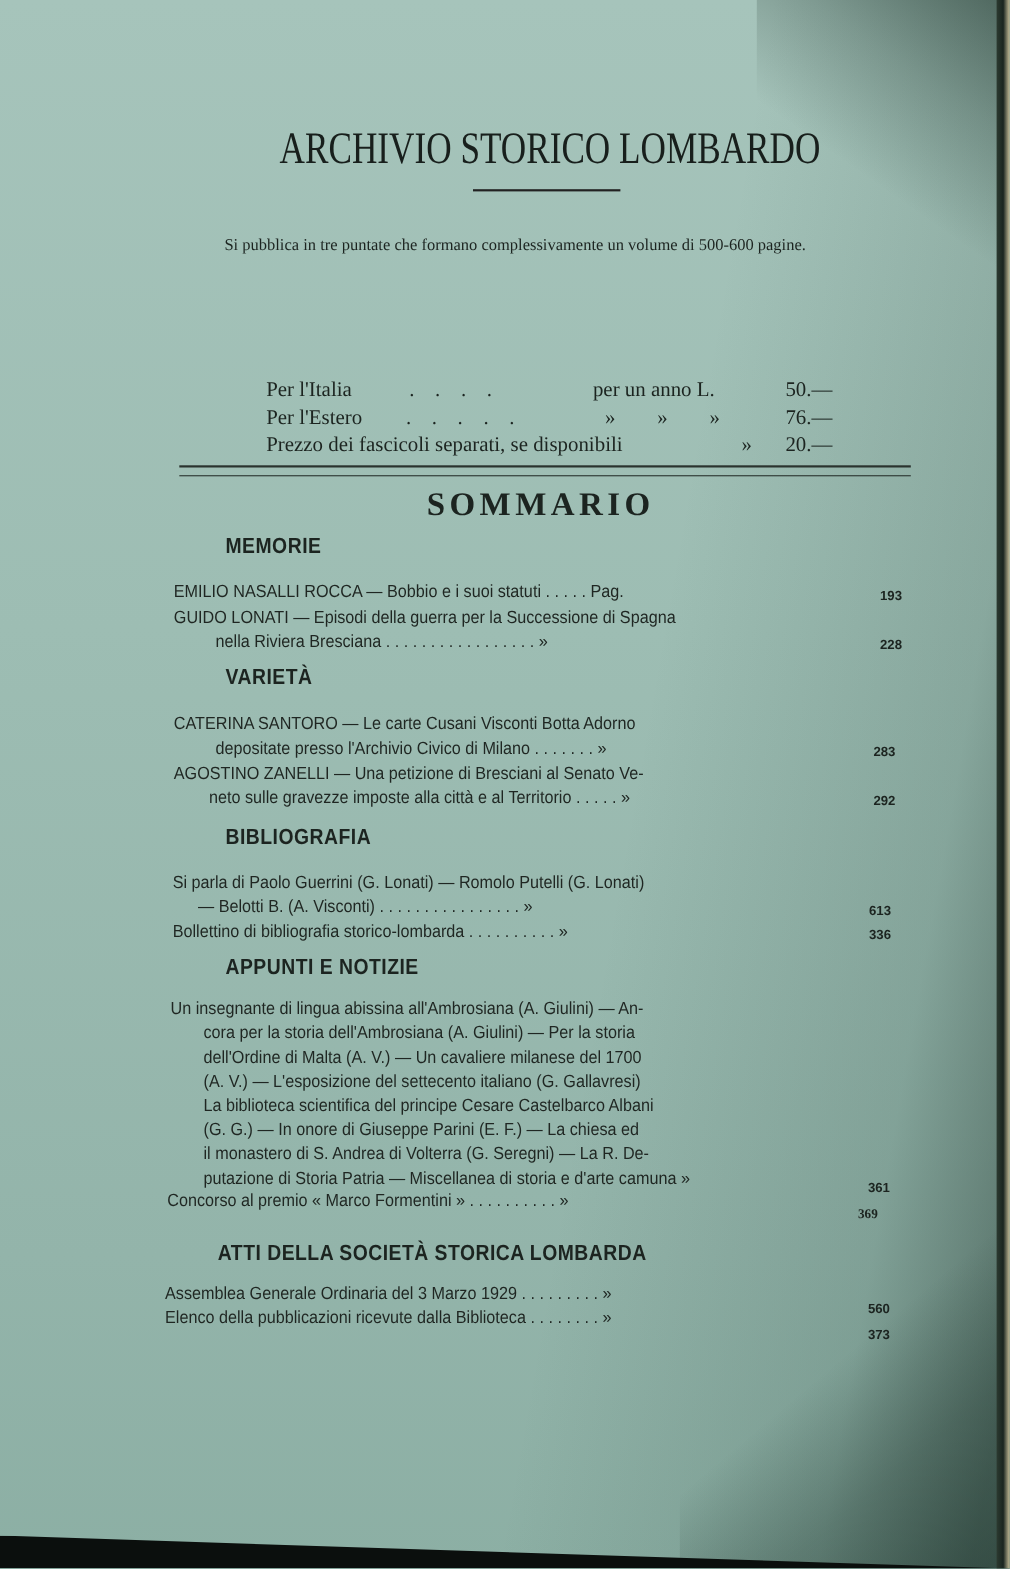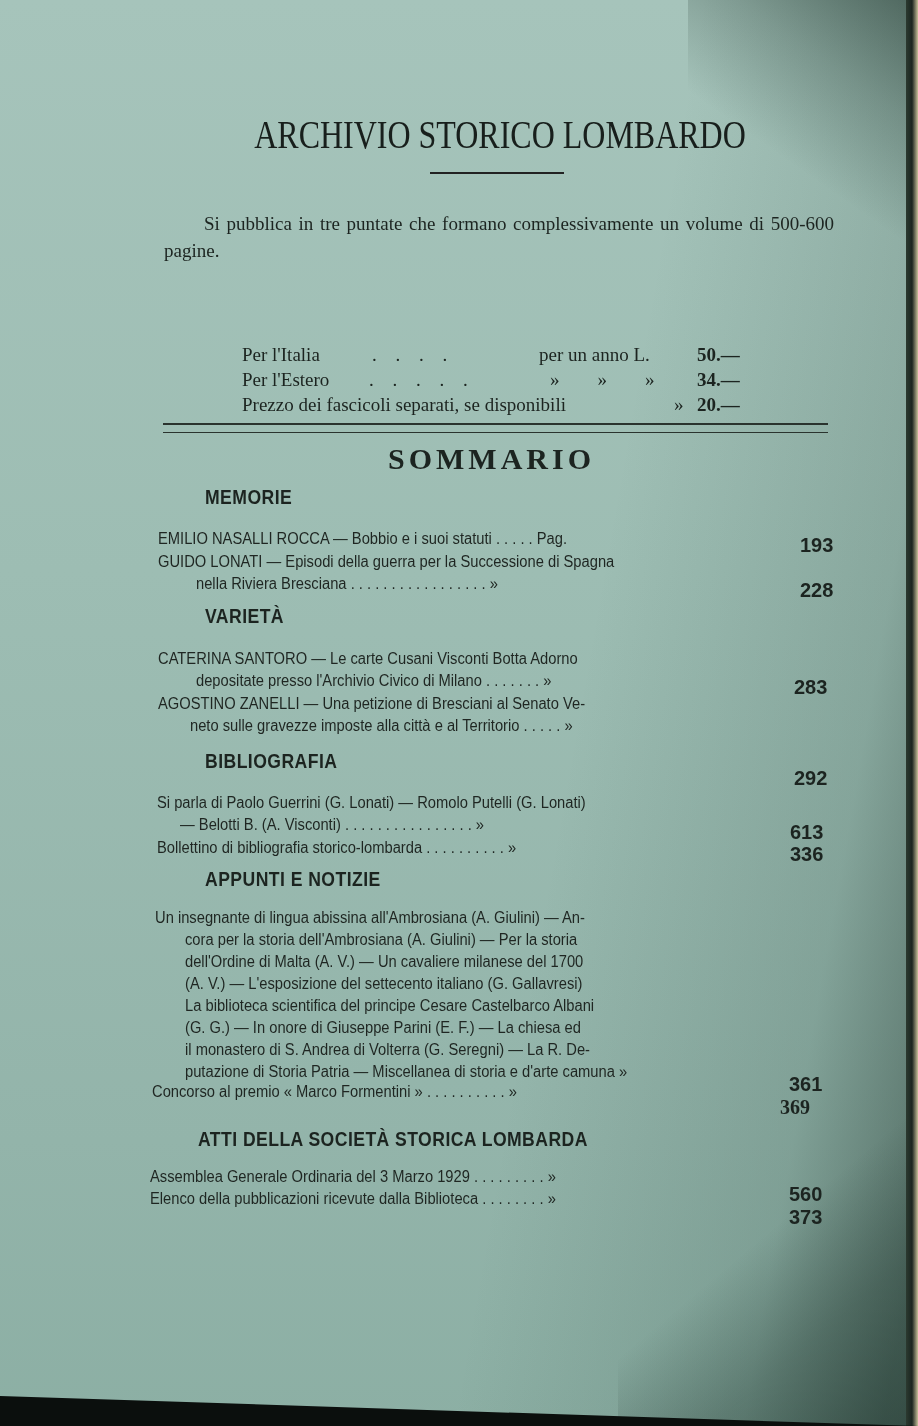"Si pubblica in tre puntate" .intro { font-size: 19px -> 15px }
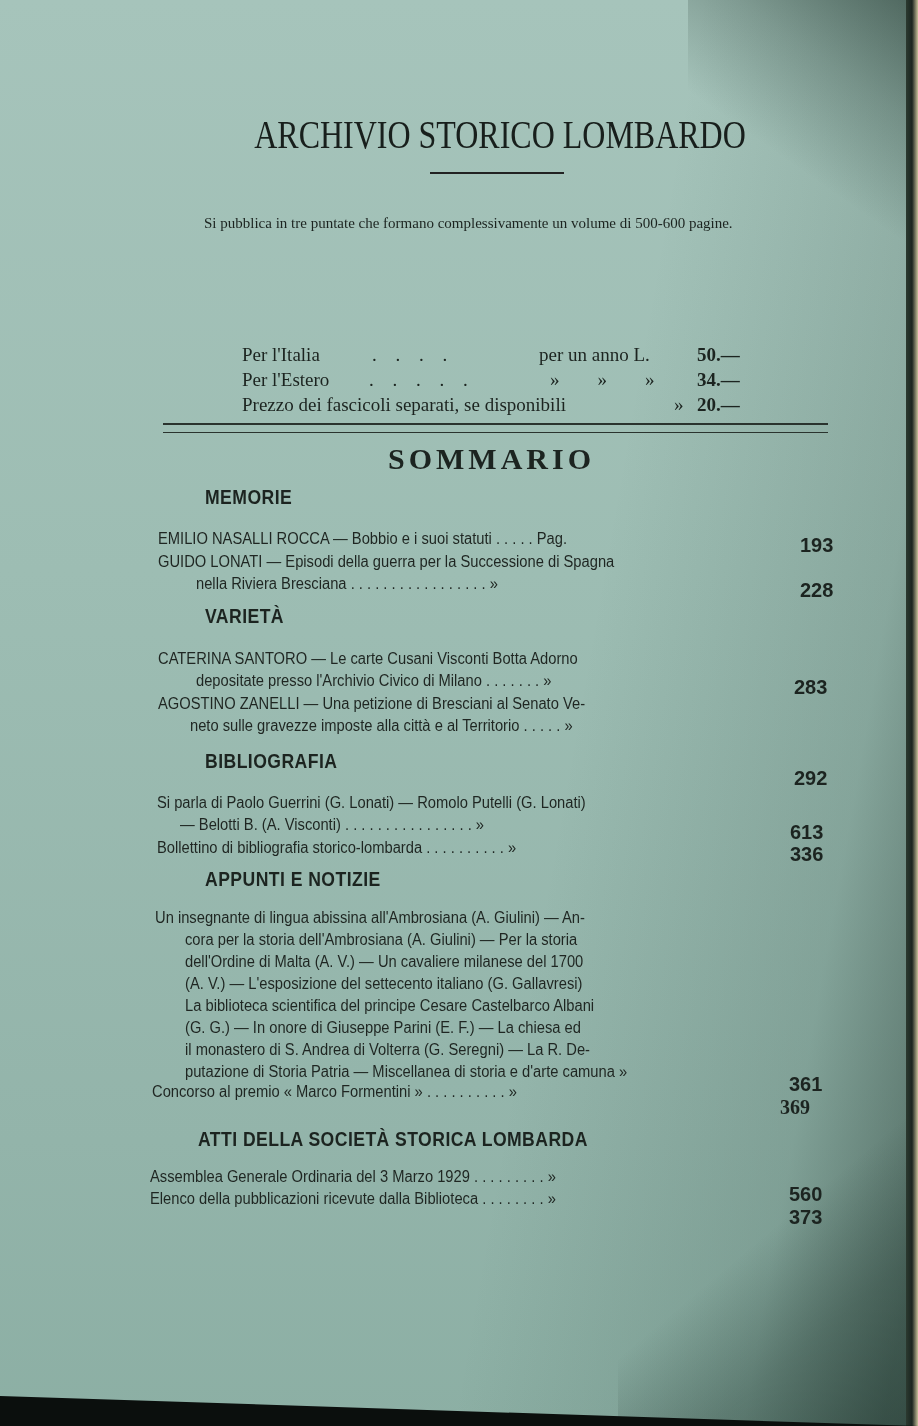"50.—" .price-row .amt { font-weight: bold -> normal; margin-left: none -> 17px }
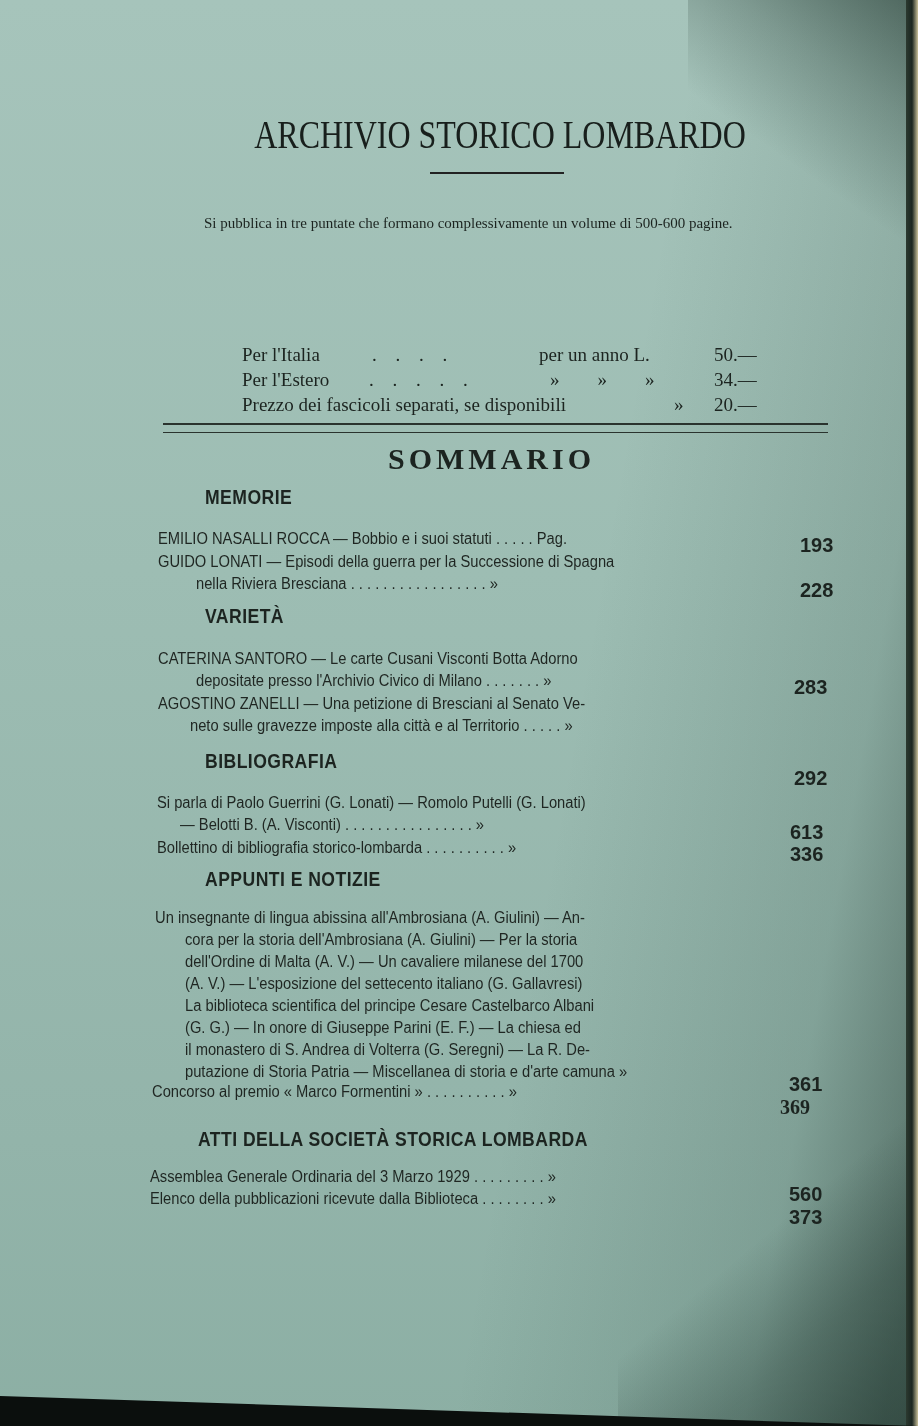"34.—" span.amt { text: 34 -> 76 }
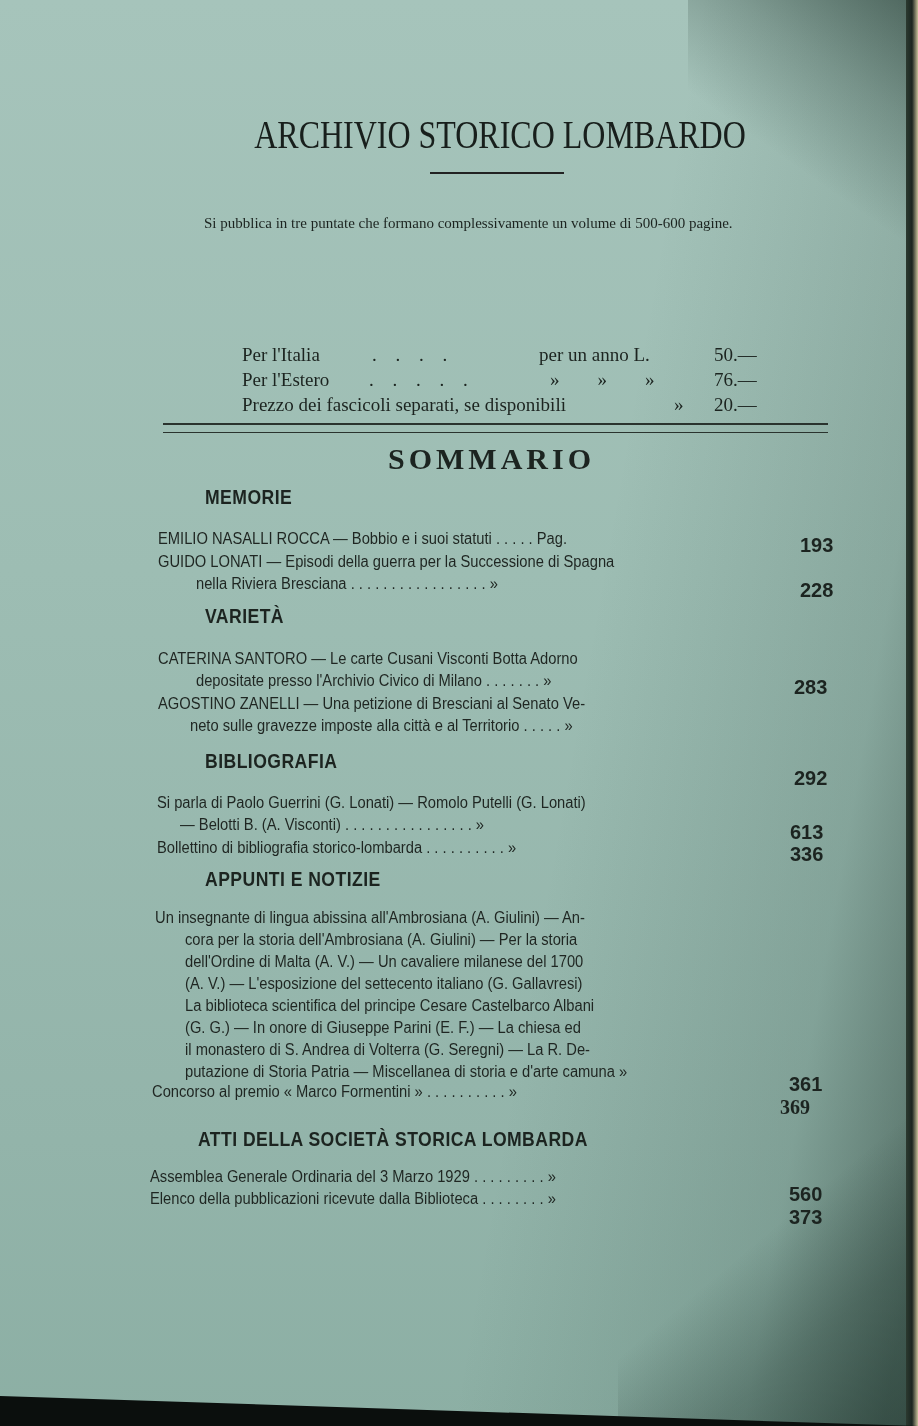"193" .pg { font-size: 20px -> 12px }
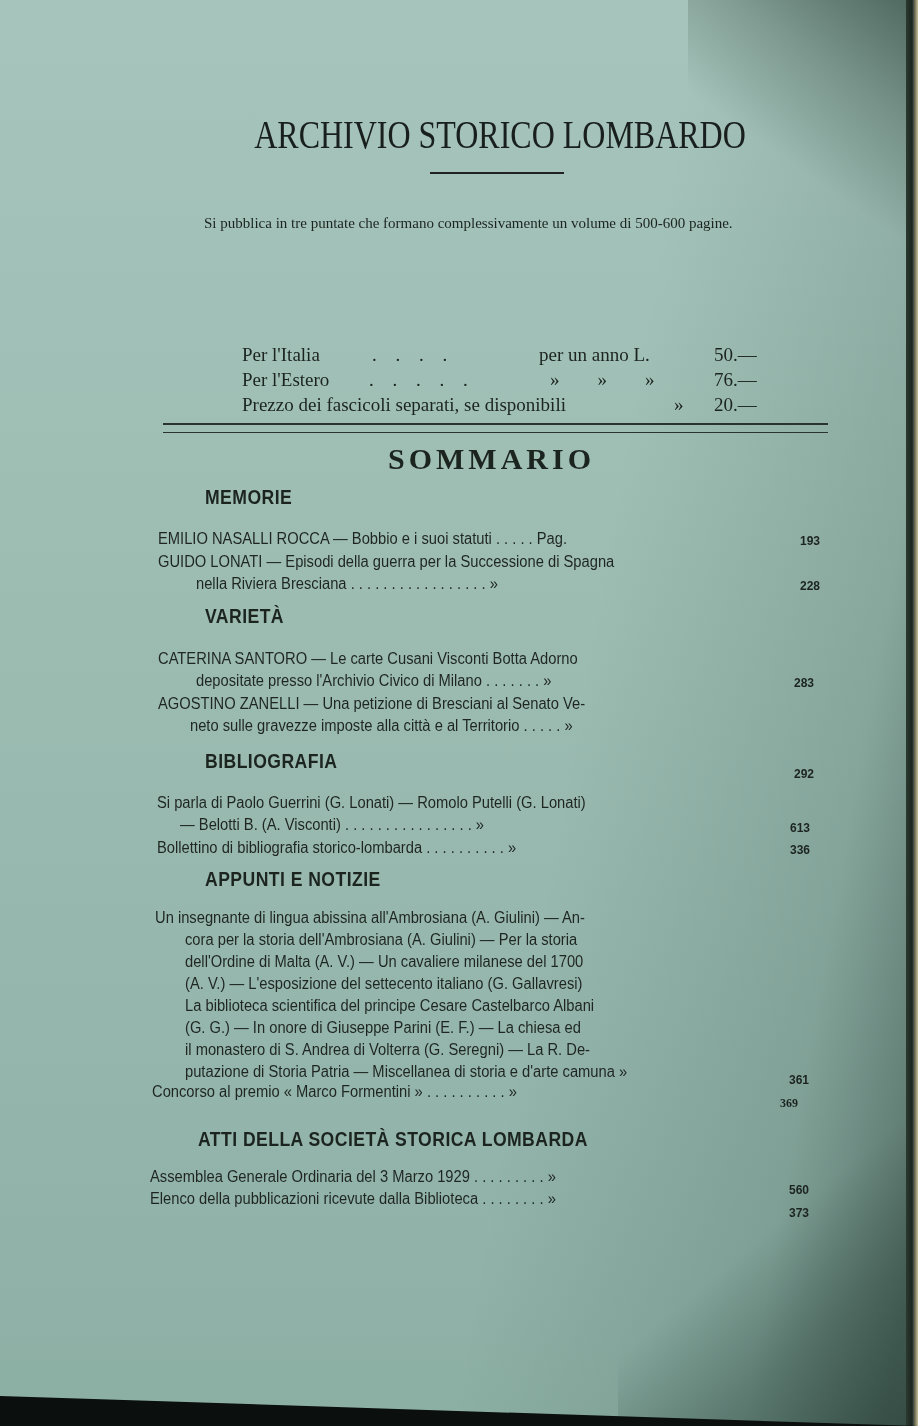"292" div.pg { margin-top: 46px -> none }
